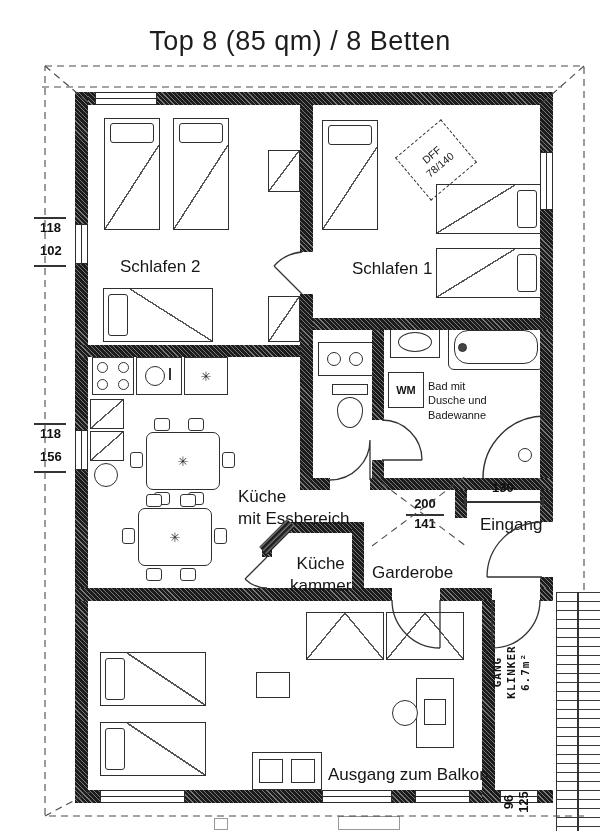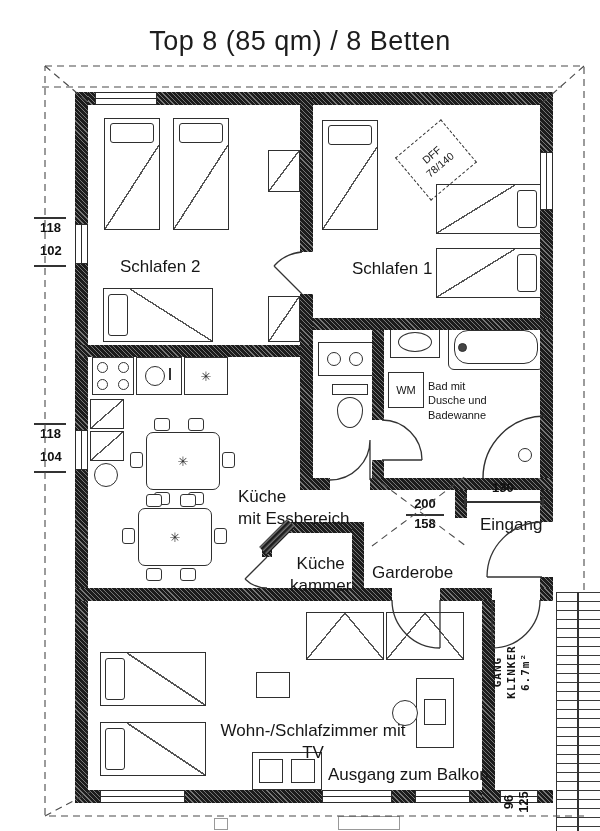"WM" span.label { font-weight: 400 -> 700 }
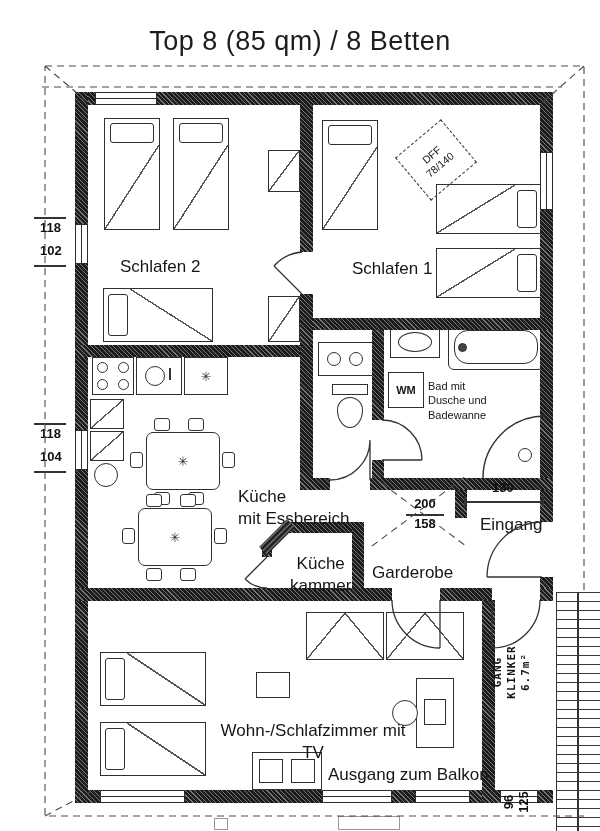"104" div.dim { text: 104 -> 156 }
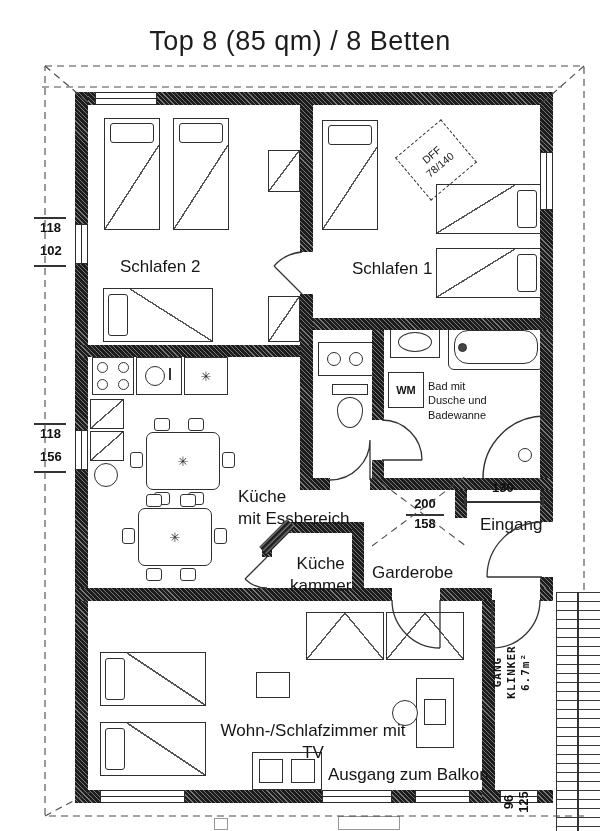"158" div.dim { text: 158 -> 141 }
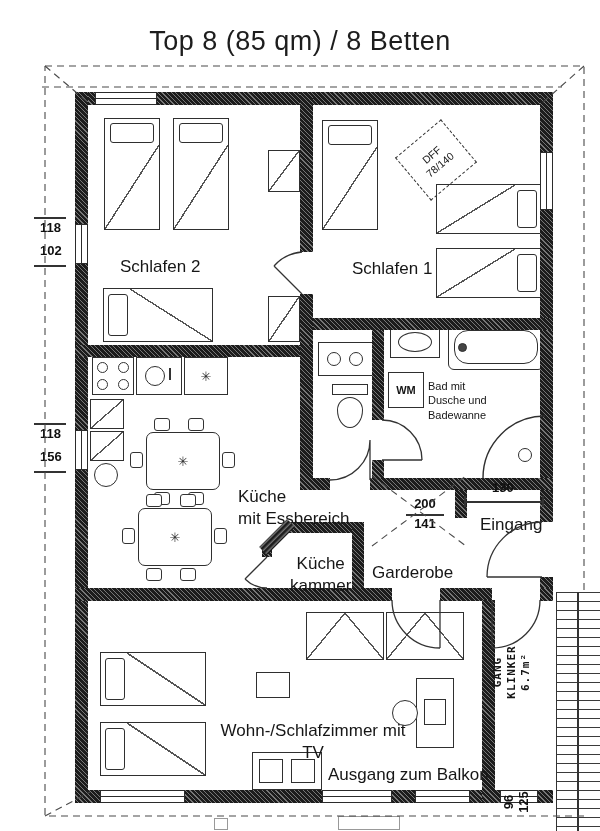"Wohn-/Schlafzimmer mit TV" div.label { html: <div>Wohn-/Schlafzimmer mit TV</div> -> none }
